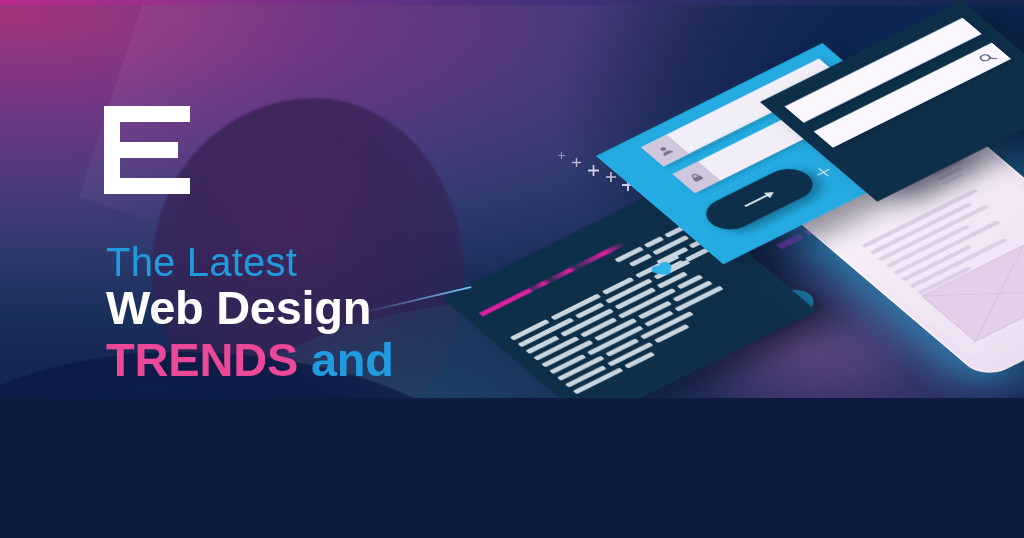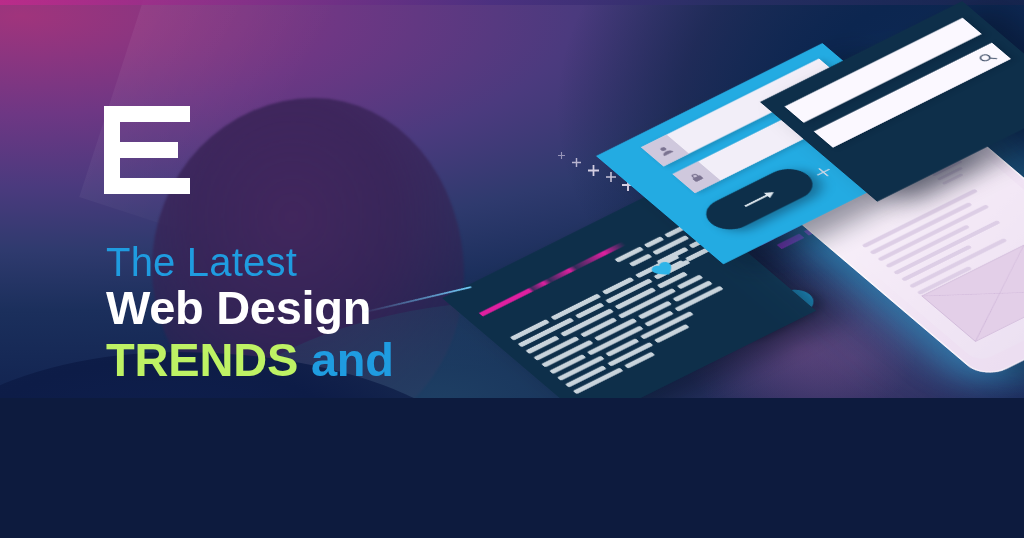"TRENDS" .hl-row .w { color: #bef264 -> #ec4899 }
